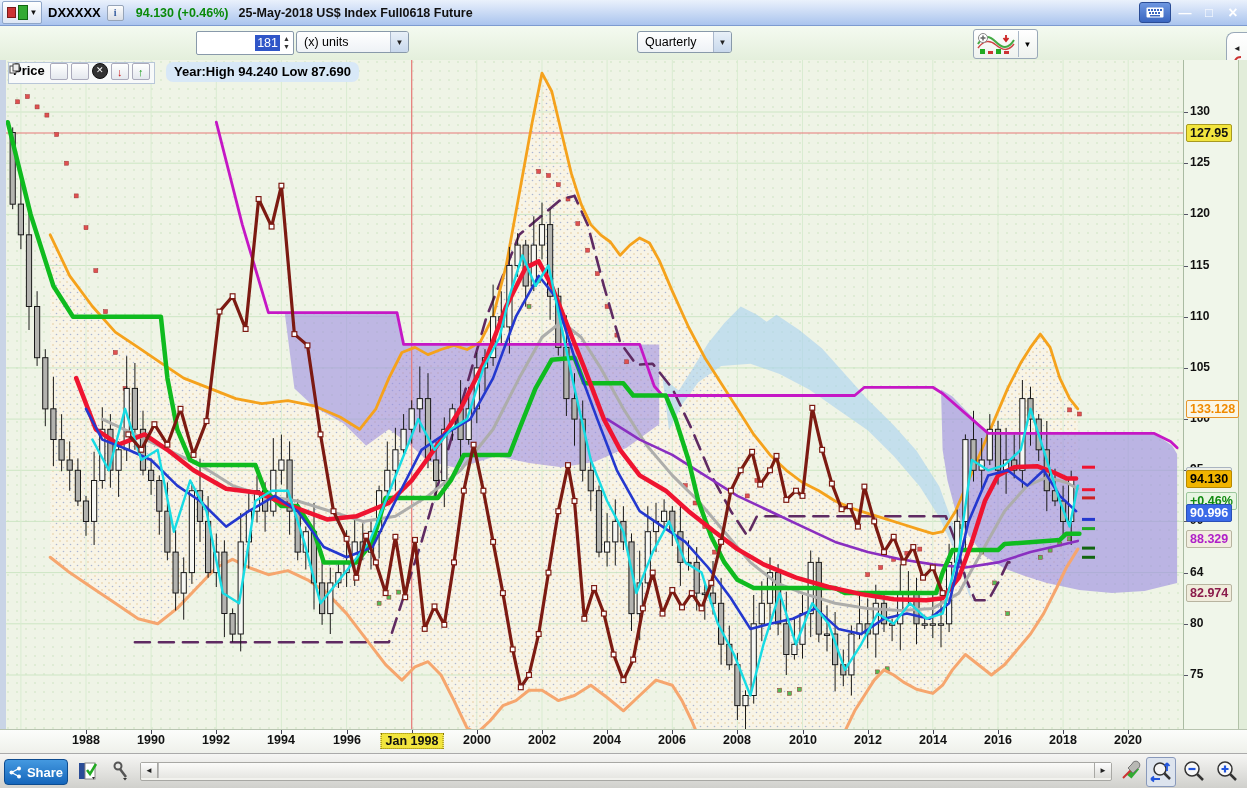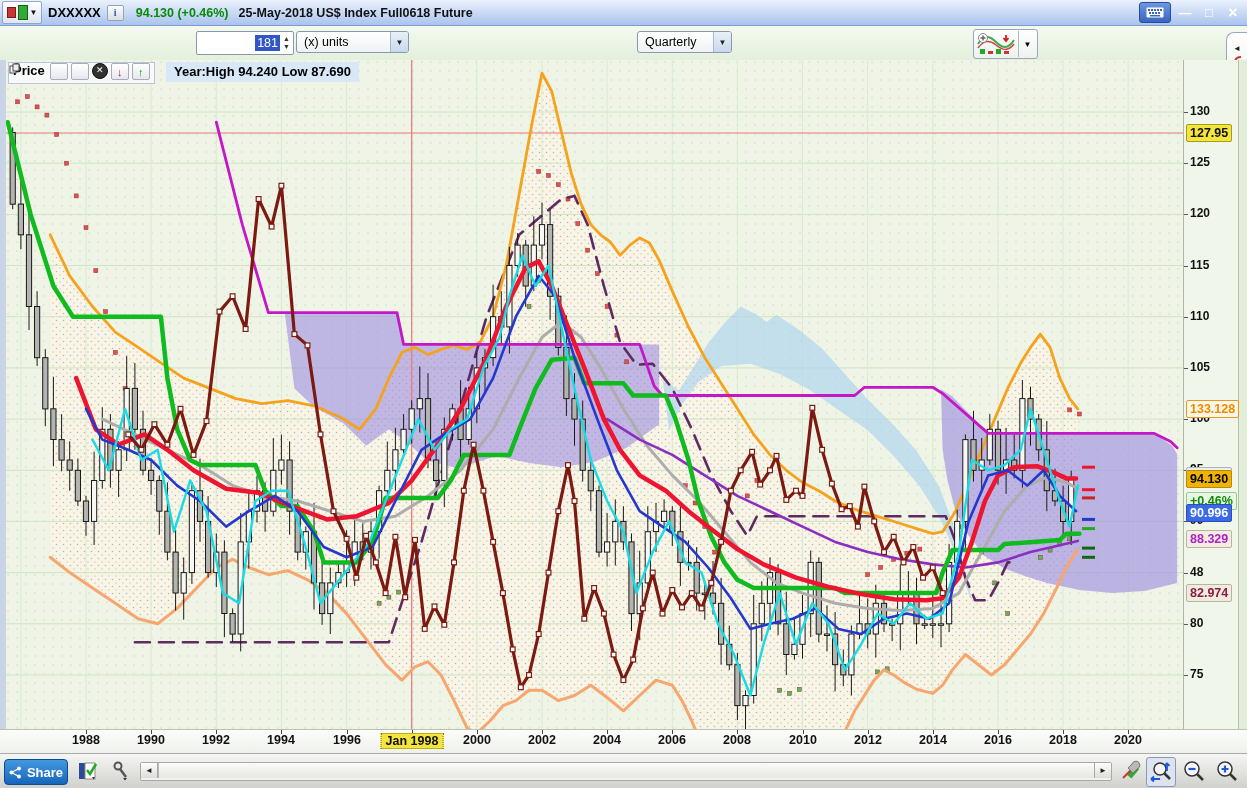"Year:High 94.240 Low 87.690" #pane-stats { border-radius: none -> 7px }
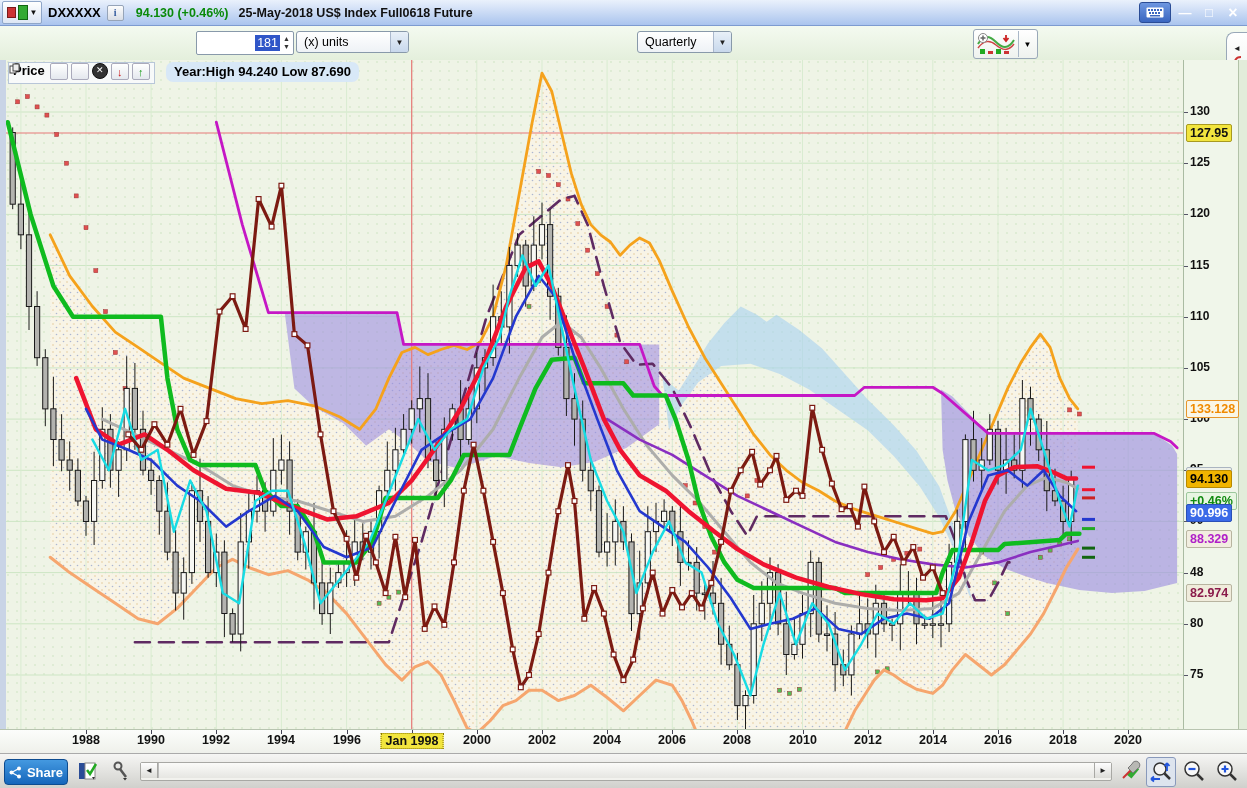"48" div.y-tick { text: 48 -> 64 }
